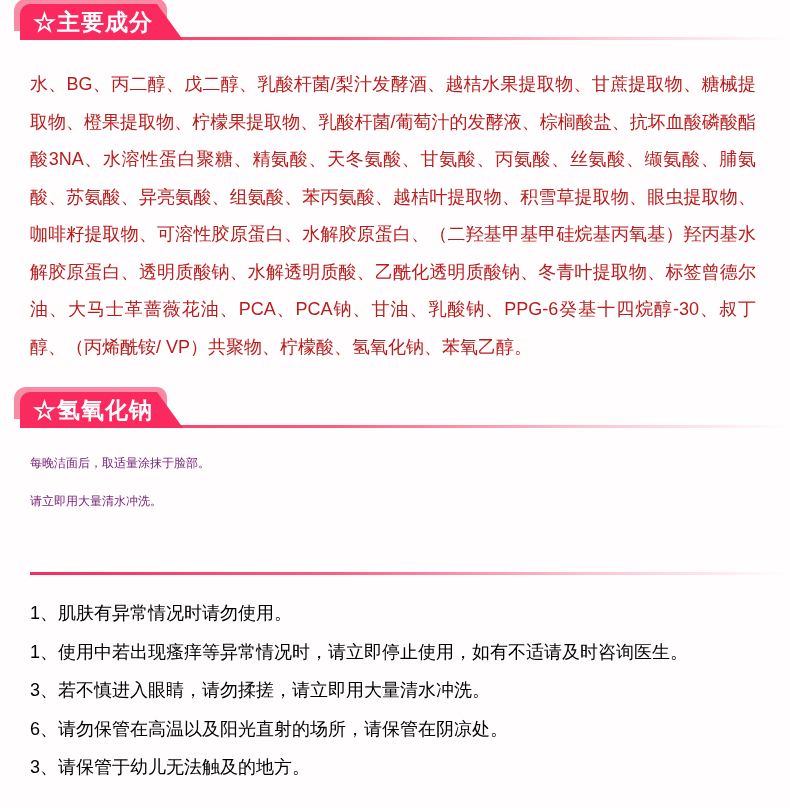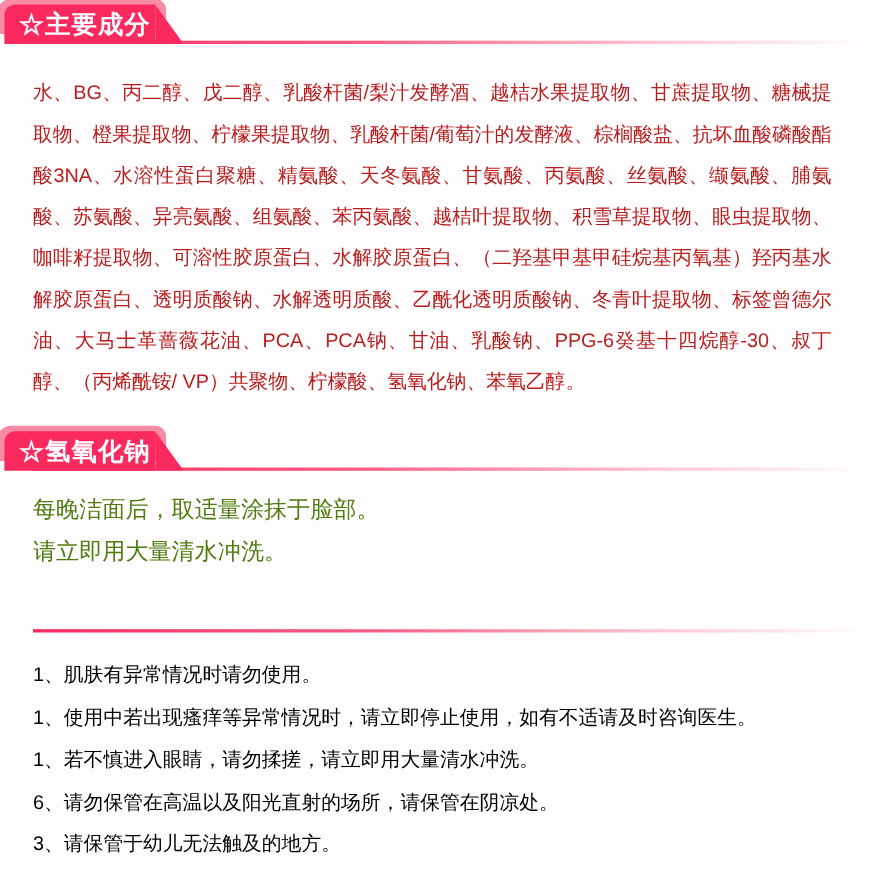"☆主要成分" .hdr-wrap { margin-left: 4px -> 20px }
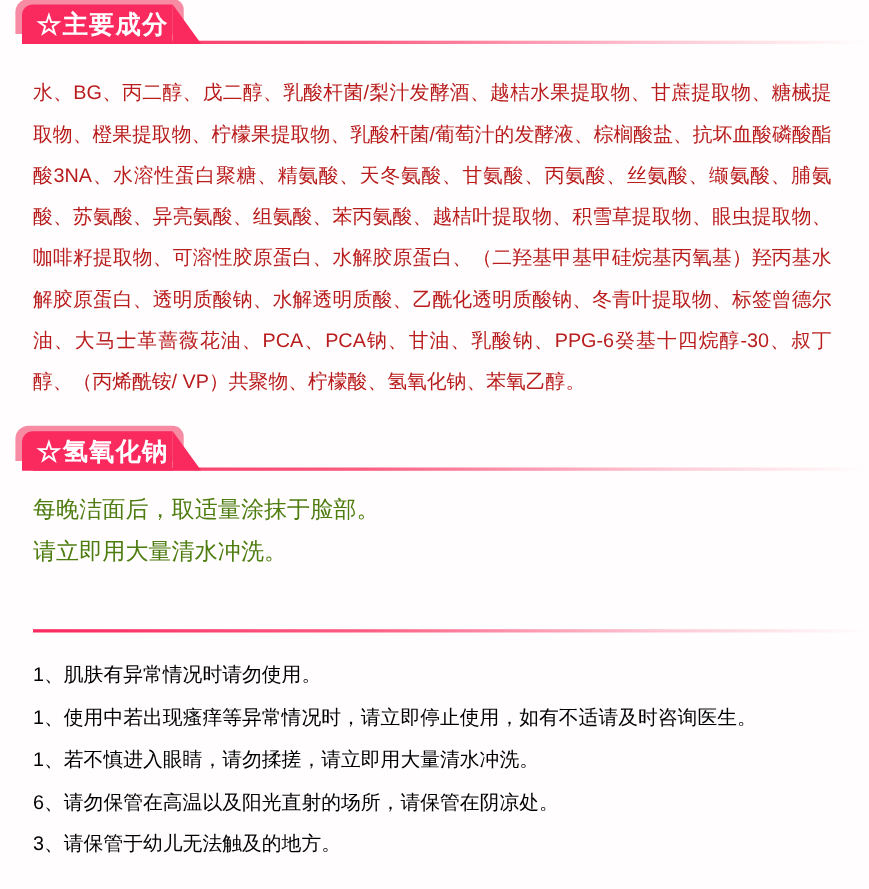"每晚洁面后，取适量涂抹于脸部。" .usage-line { color: #4d7c0f -> #701a75; font-size: 21px -> 12px }
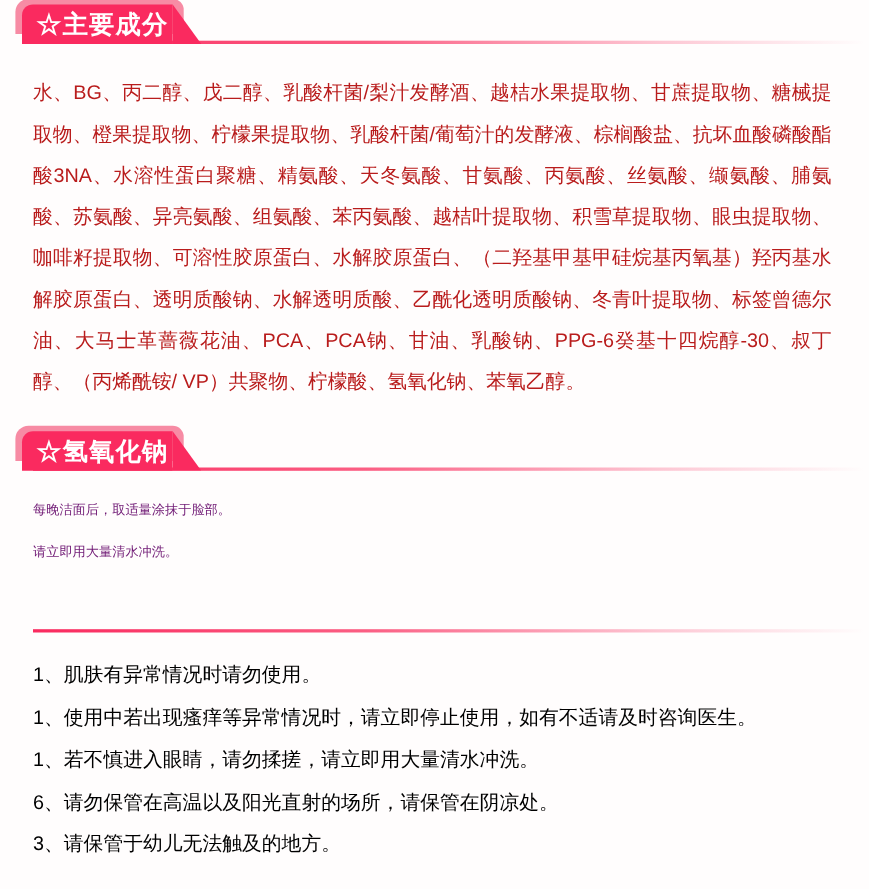"1、若不慎进入眼睛，请勿揉搓，请立即用大量清水冲洗。" div.precaution-item { text: 1 -> 3 }
